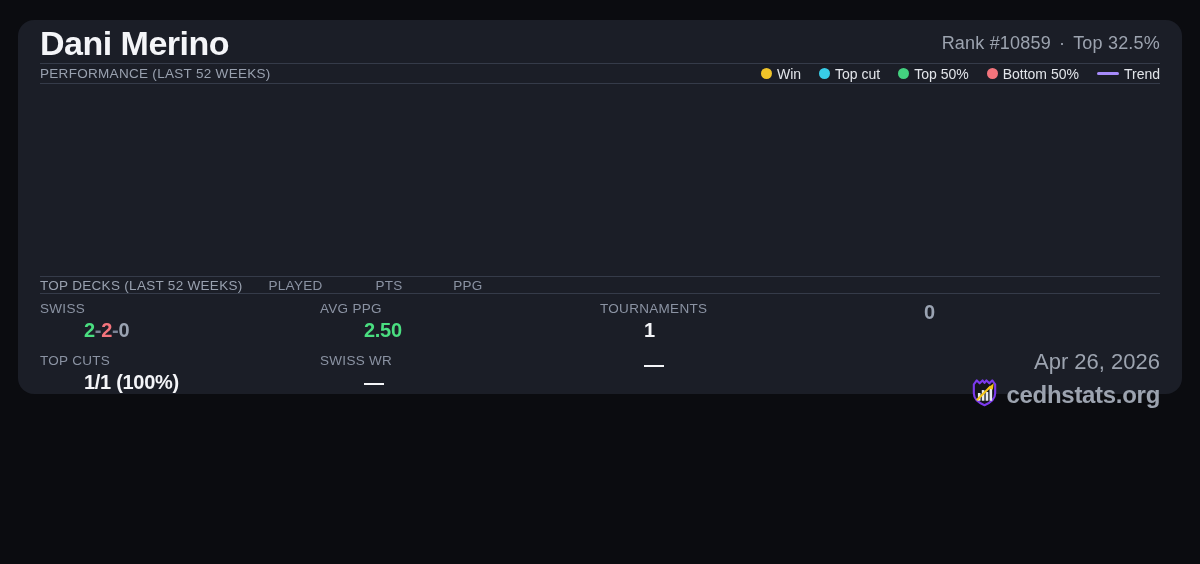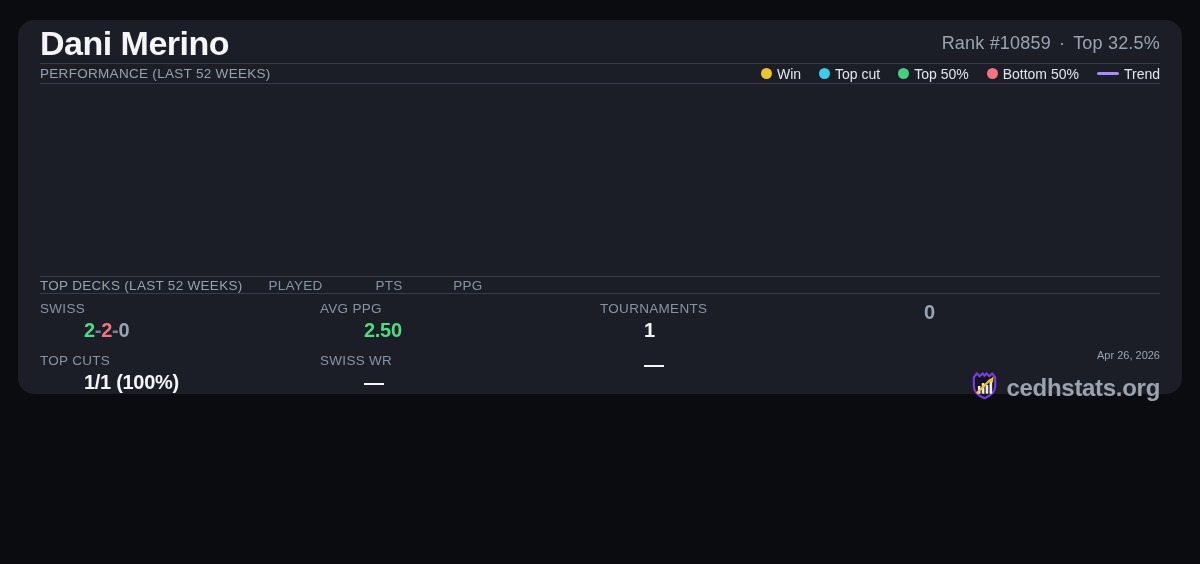"Apr 26, 2026" .date-label { font-size: 11px -> 22px; margin-bottom: 9px -> 2px }
